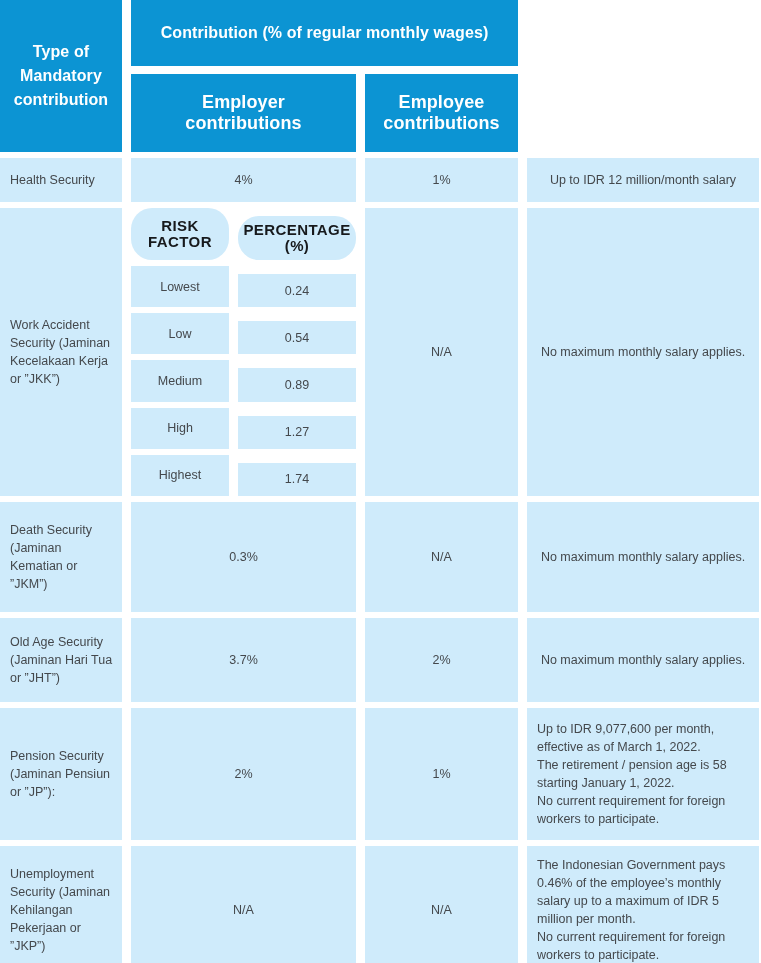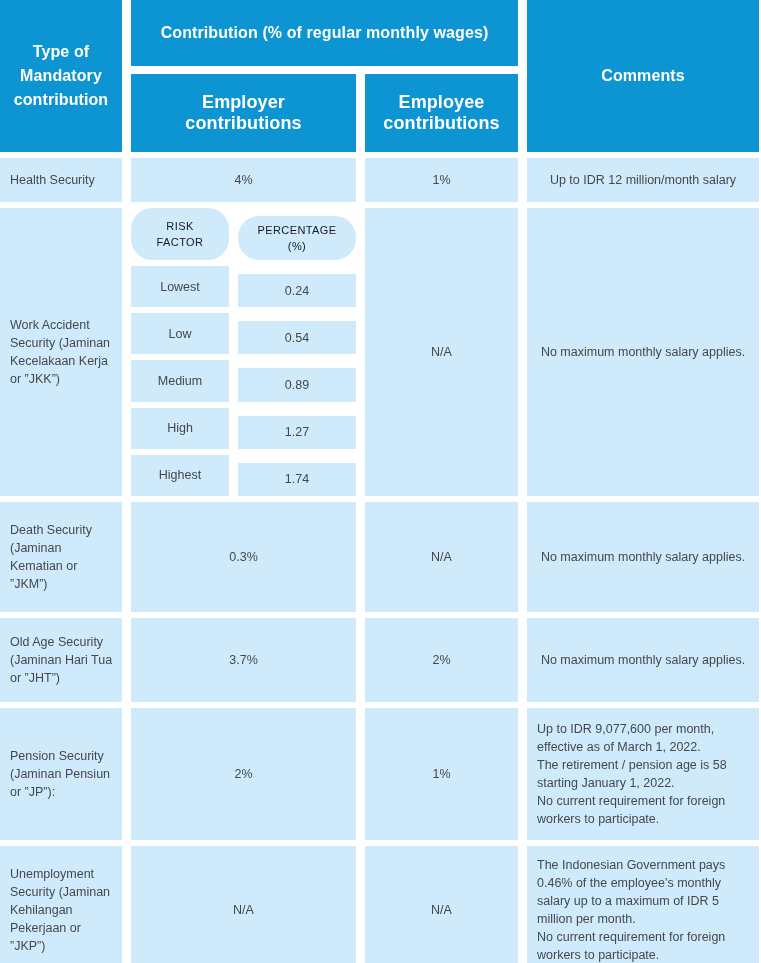"Comments" div.cell { html: <div>Comments</div> -> none }
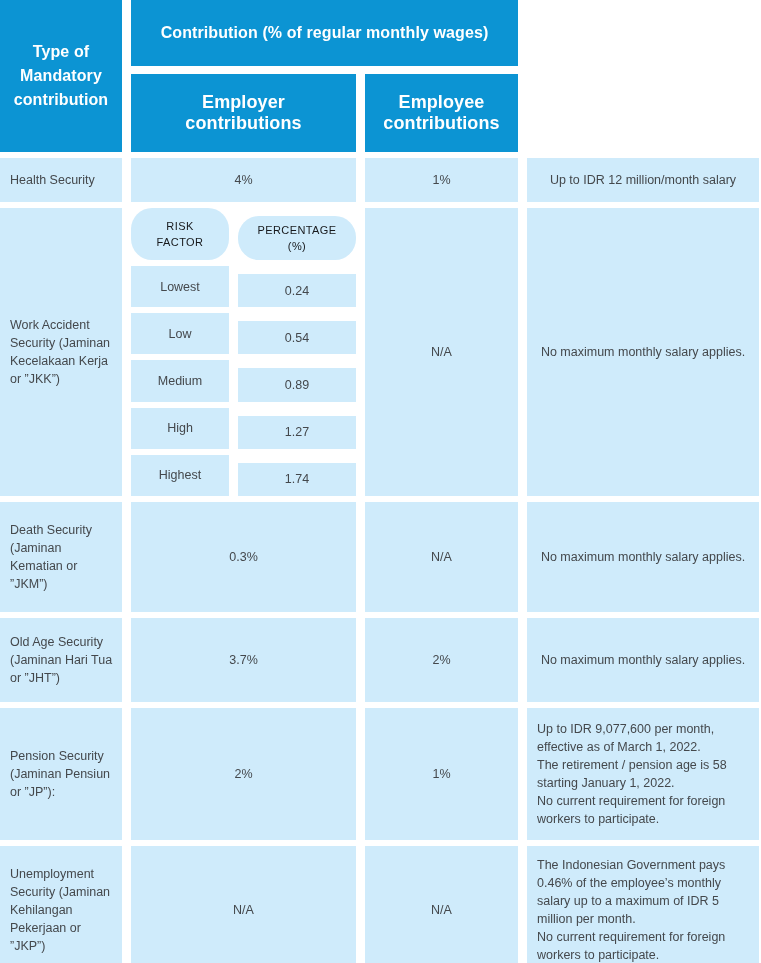"RISK" .cell.subhead { font-size: 11px -> 15px; font-weight: 400 -> 700 }
